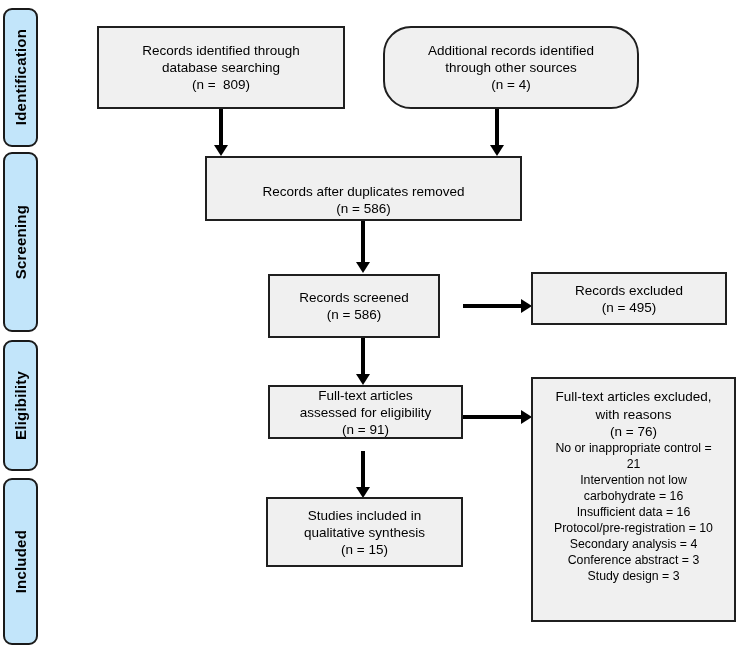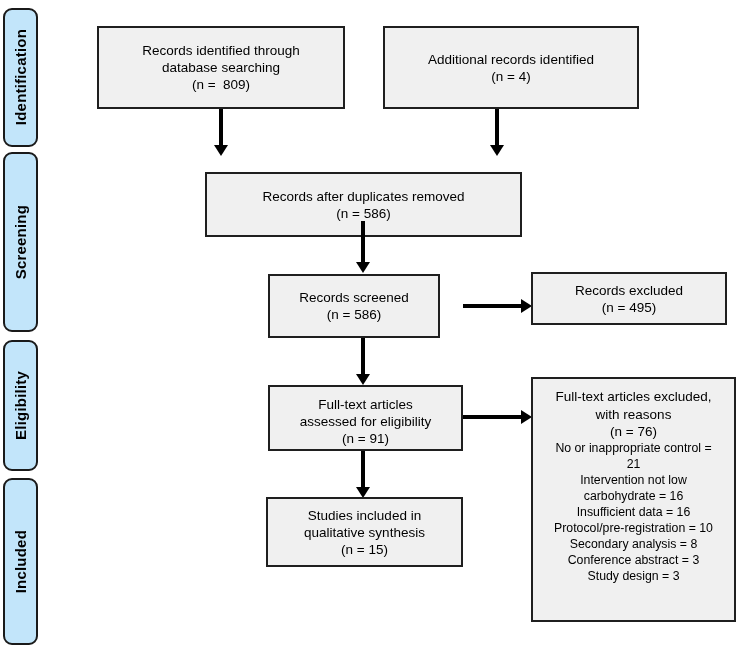"Additional records identified" div.flow-box { border-radius: none -> 28px }
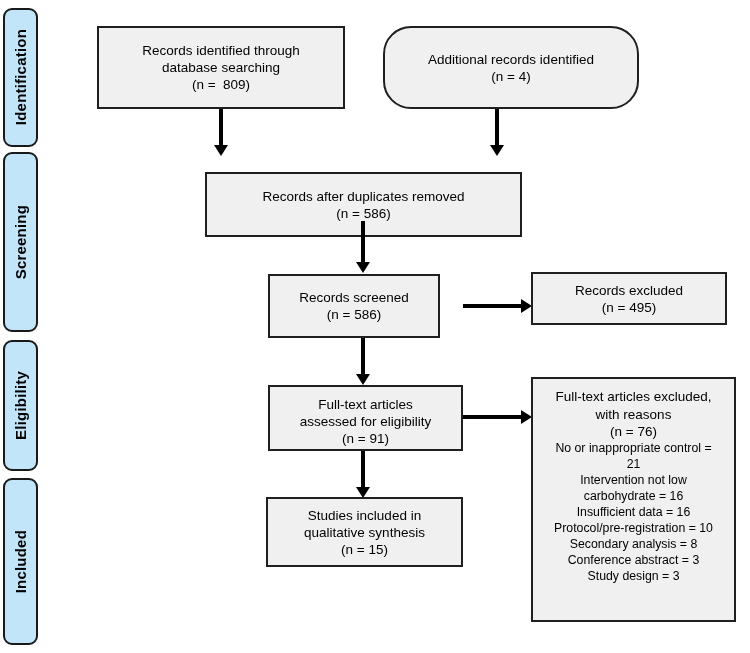"through other sources" span.line { html: none -> <span>through other sources</span> }
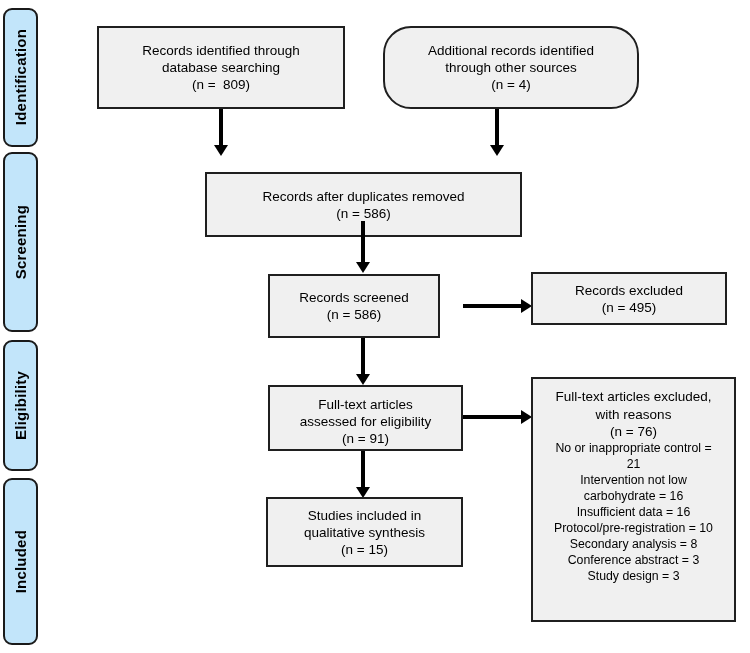"Records after duplicates removed" div.flow-box { justify-content: none -> flex-end; top: 172px -> 156px }
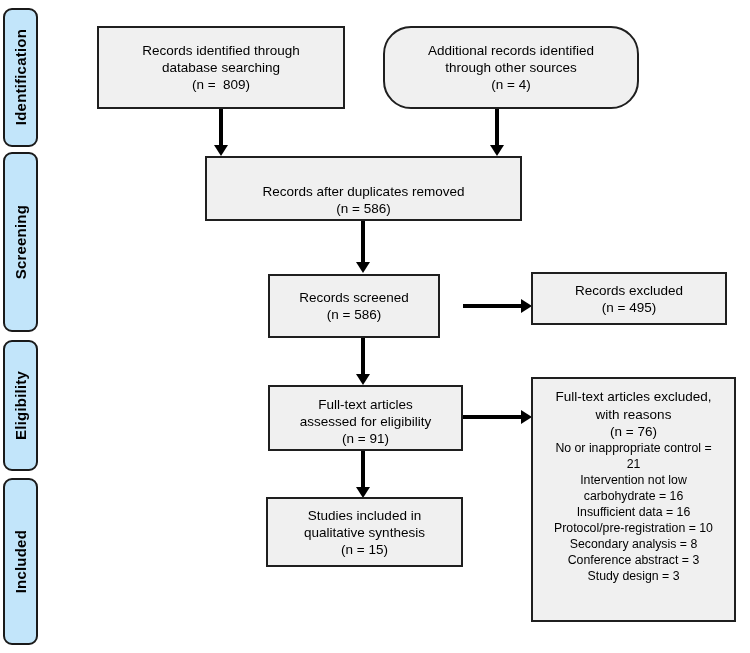"Full-text articles" div.flow-box { height: 66px -> 54px; justify-content: flex-end -> none }
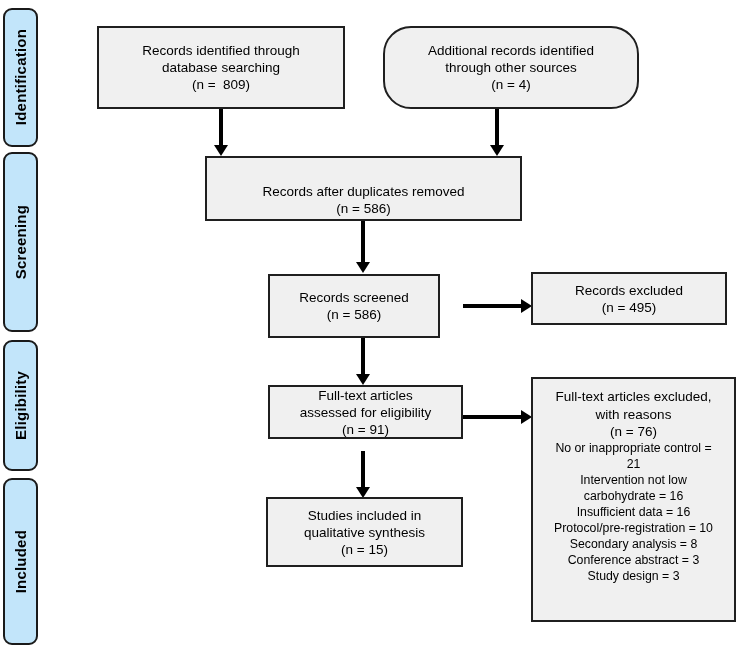"Secondary analysis = 8" span.reason-line { text: 8 -> 4 }
